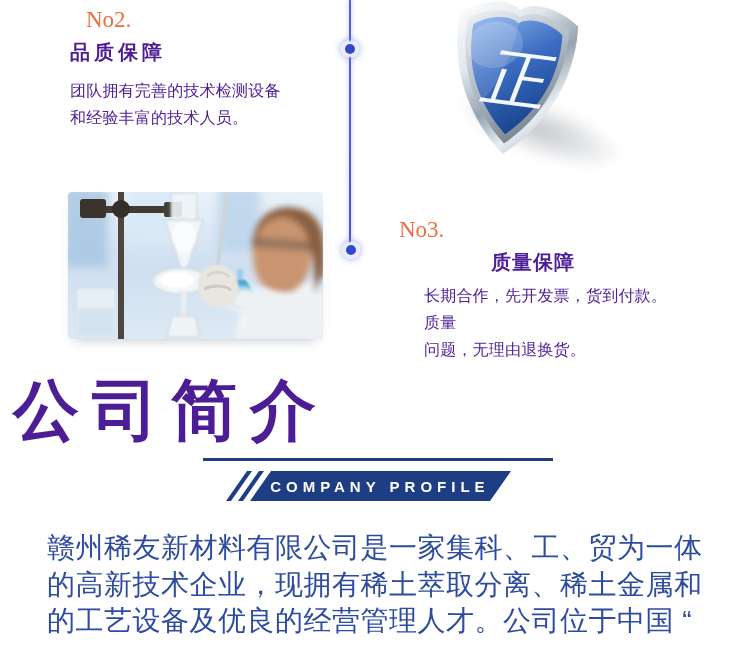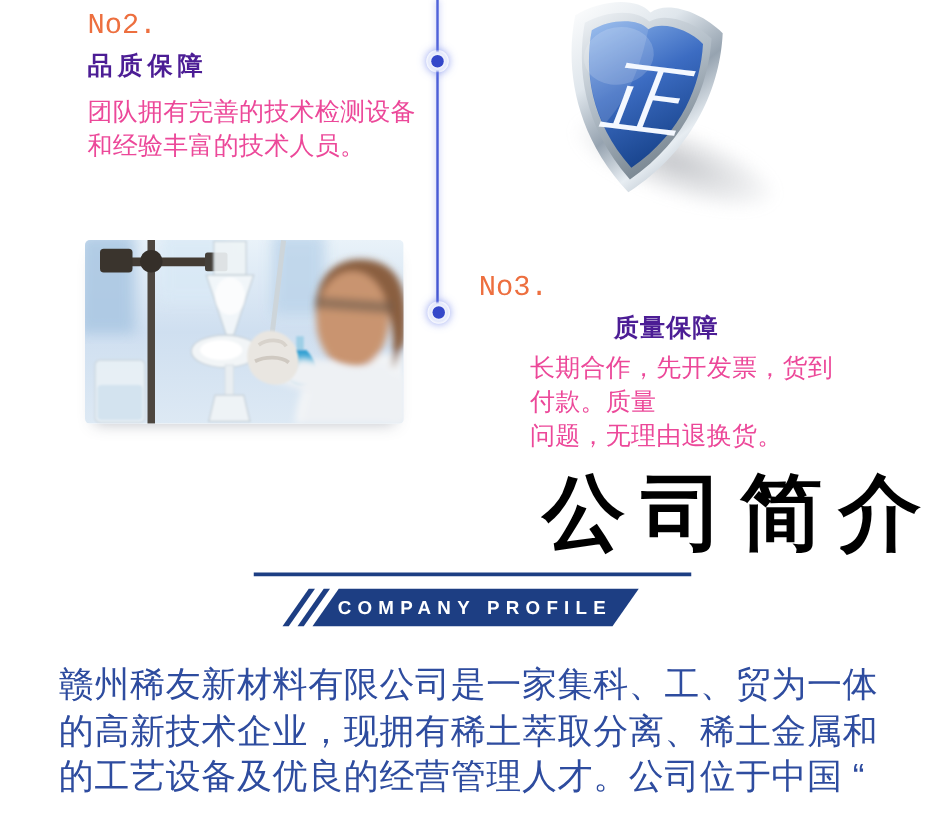"No2." .fnum { font-family: Liberation Mono, monospace -> Liberation Serif, serif; margin-left: none -> 16px }
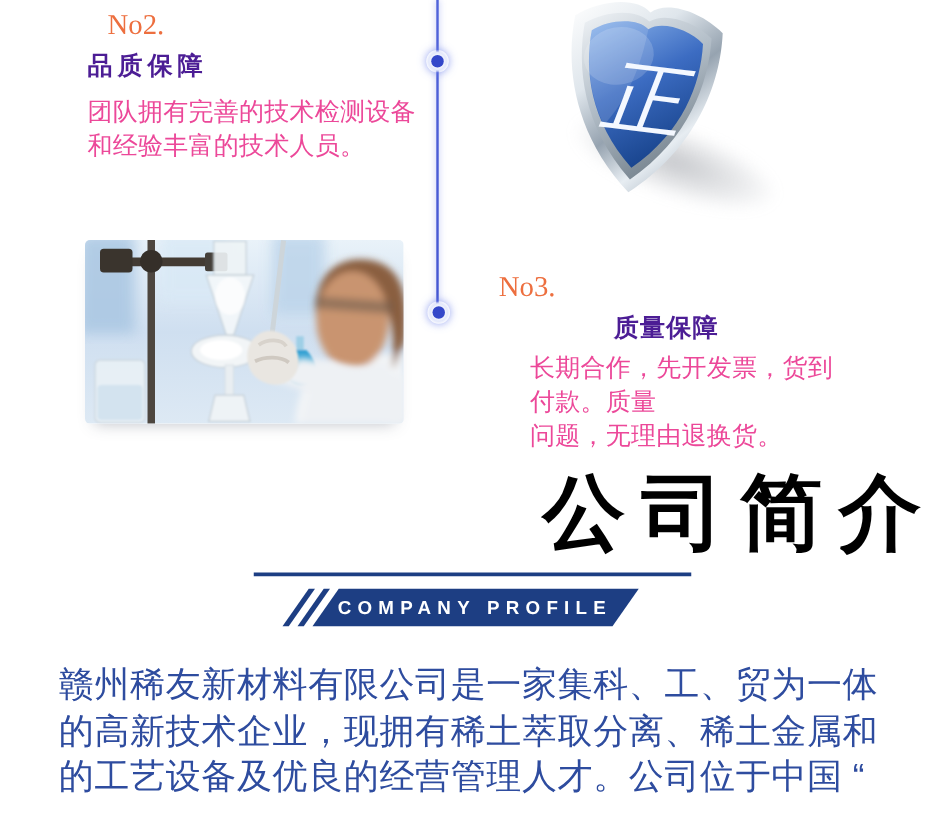"团队拥有完善的技术检测设备" .fbody { color: #ec4899 -> #4c1d95; font-size: 20px -> 16px }
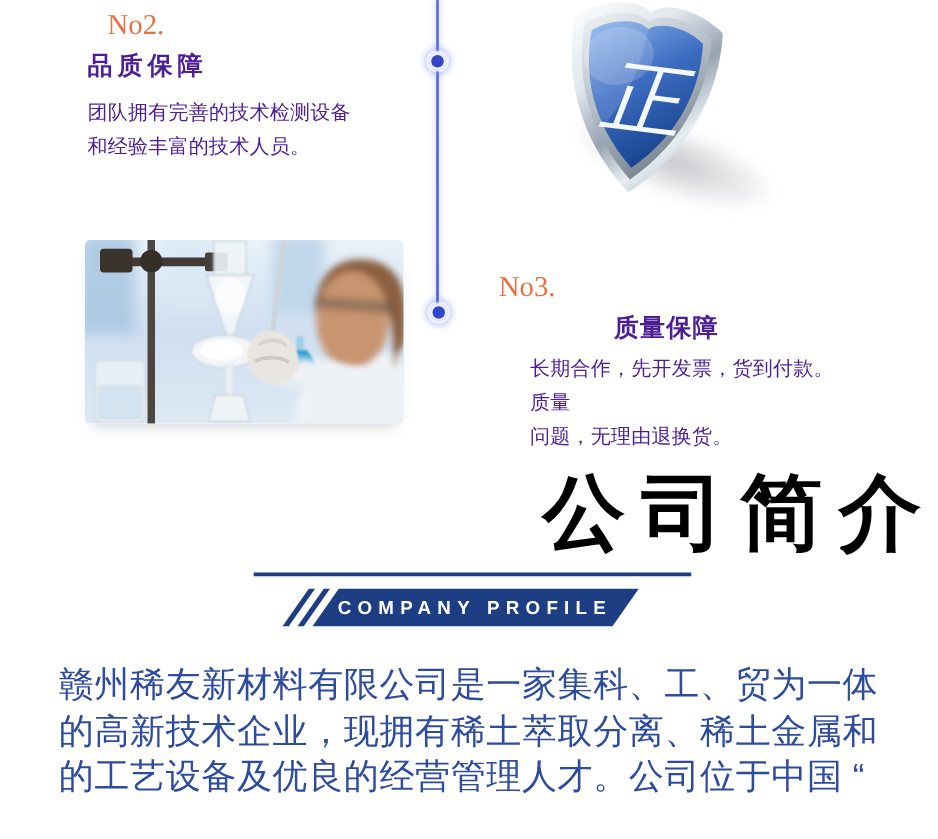"公司简介" .main-title { color: #000000 -> #4c1d95; text-align: right -> left }
